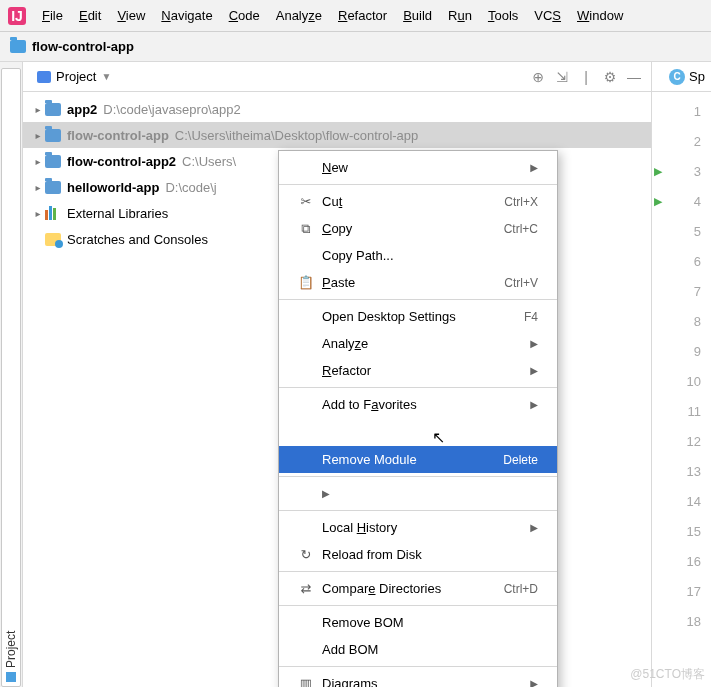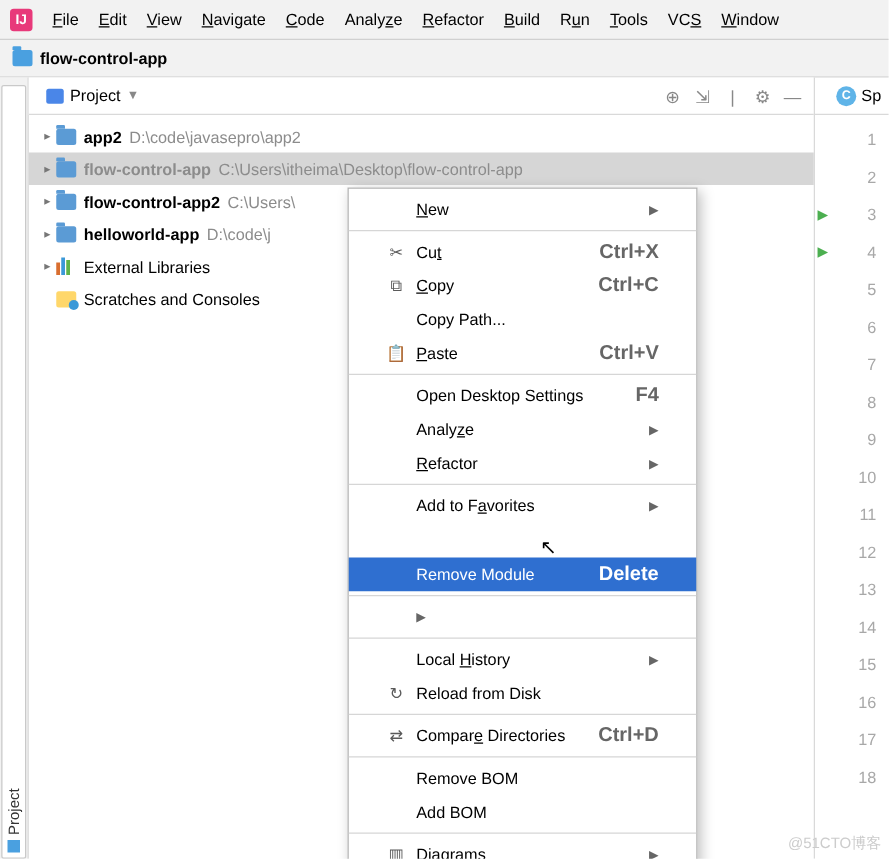"IJ" .app-logo { font-size: 11px -> 14px }
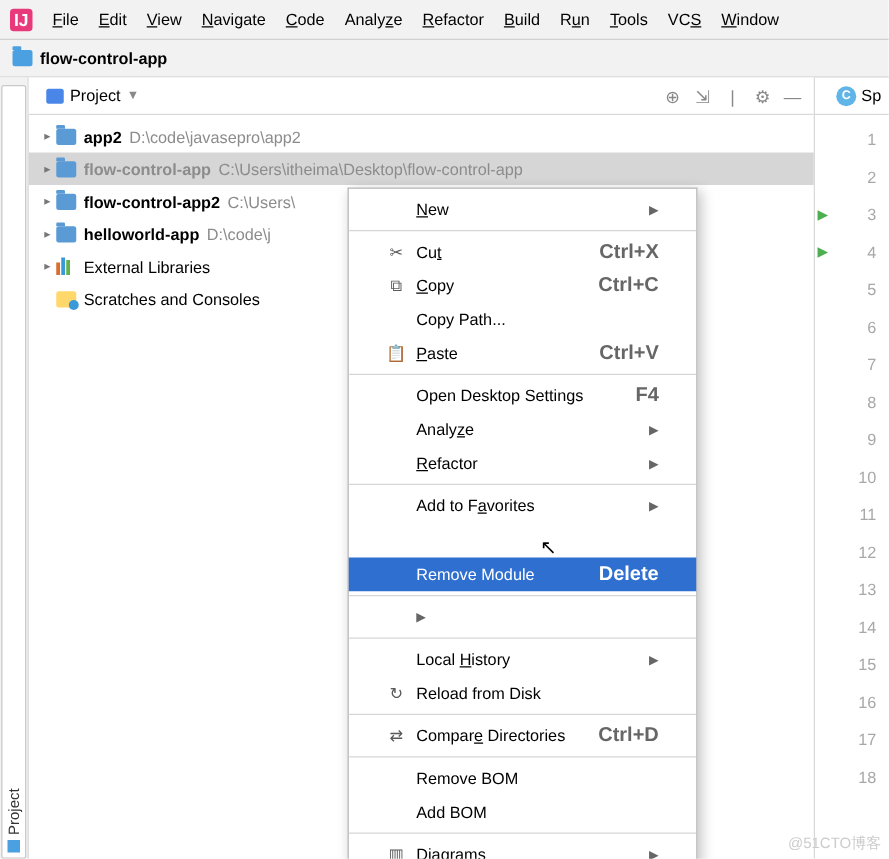"New" .ctx .row { padding: 0 30px -> 0 19px }
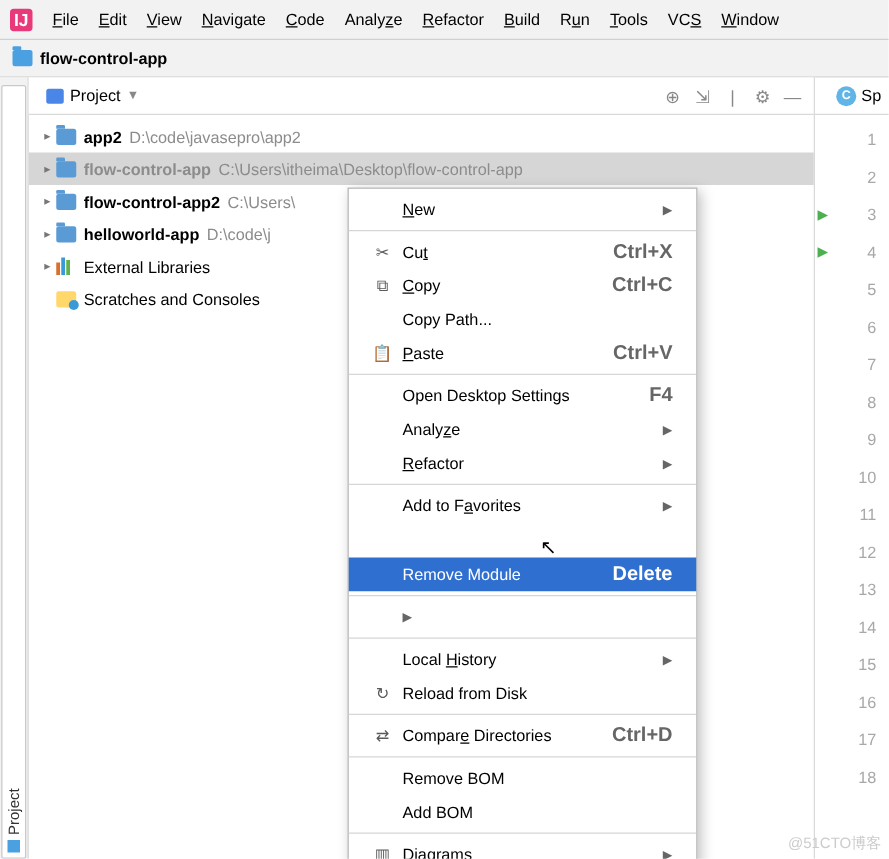"Ctrl+X" .ctx .sc { font-size: 16px -> 12px; font-weight: bold -> none }
